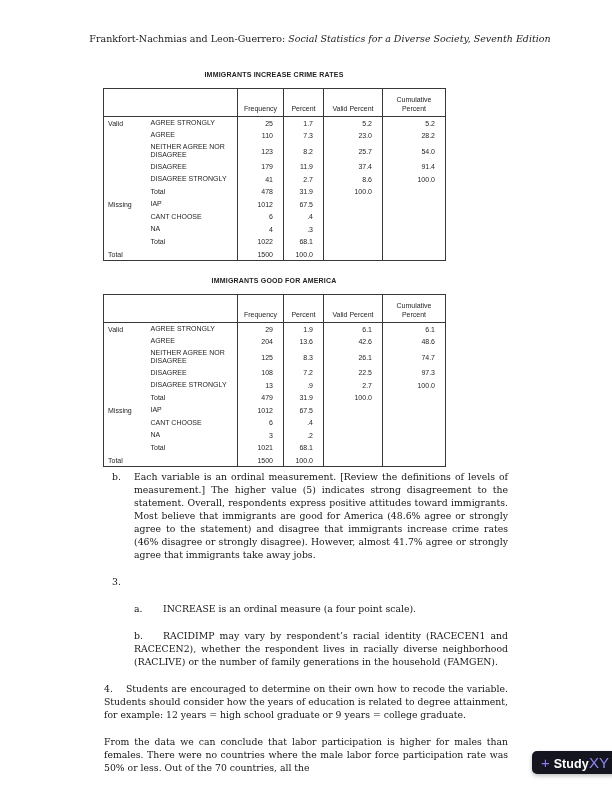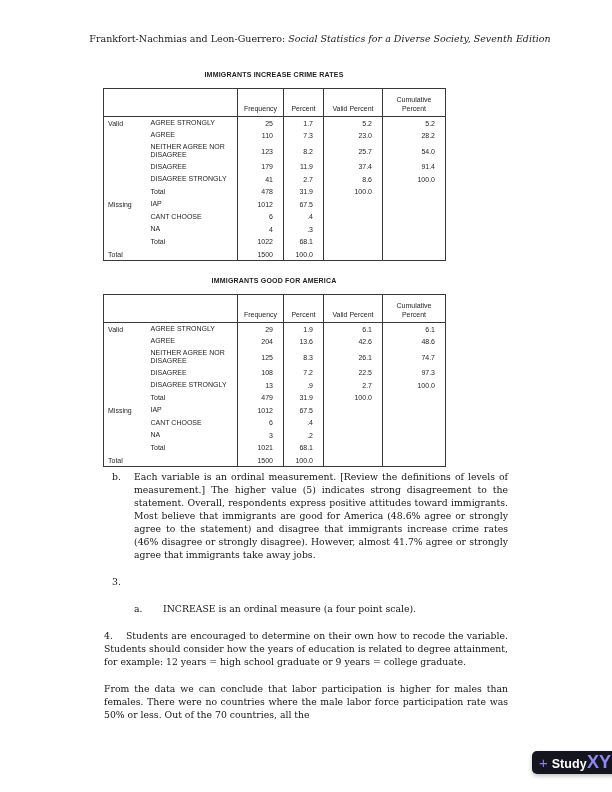"b. RACIDIMP may vary by" p.sub-b { html: none -> <p><span>b.</span><span>RACIDIMP may vary by respondent’s racial identity (RACECEN1 and RACECEN2), whether the respondent lives in racially diverse neighborhood (RACLIVE) or the number of family generations in the household (FAMGEN).</span></p> }
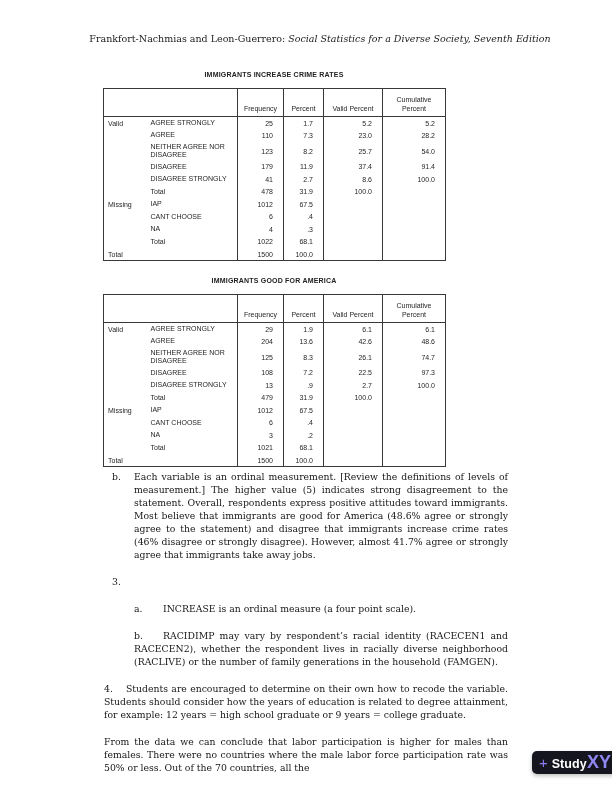"XY" .brand-xy { font-size: 18px -> 15px; font-weight: bold -> normal }
